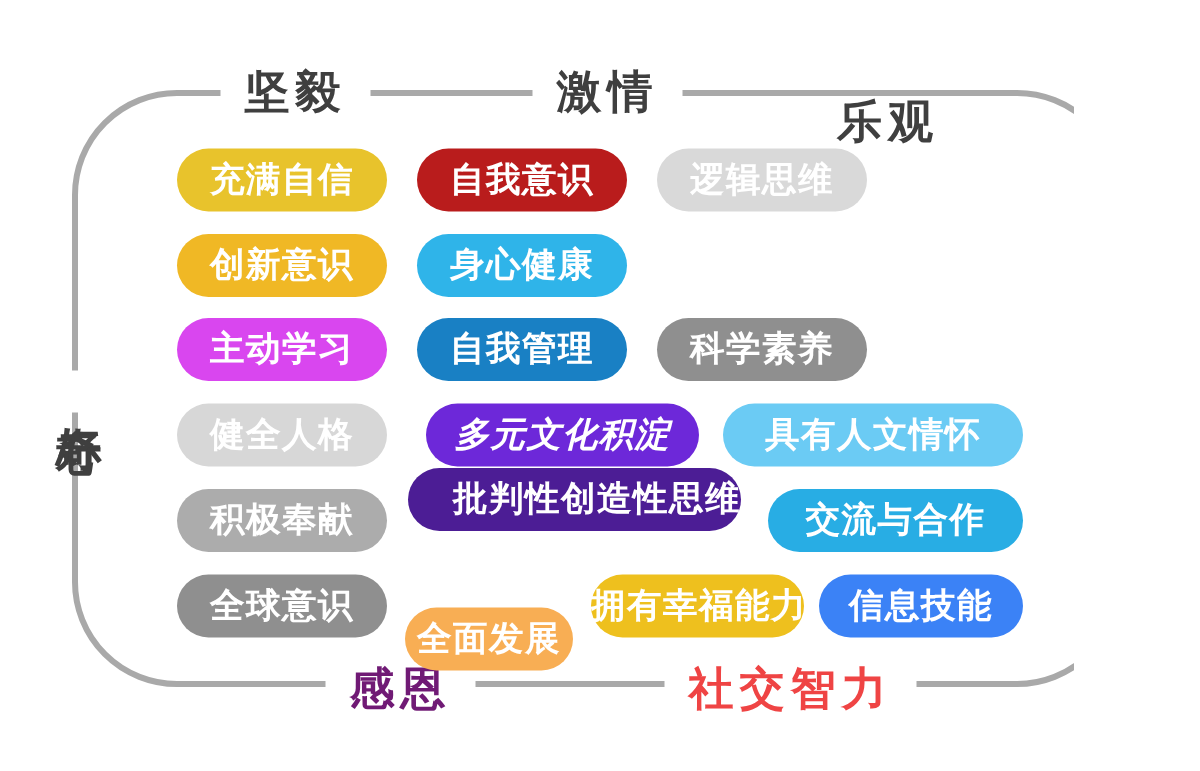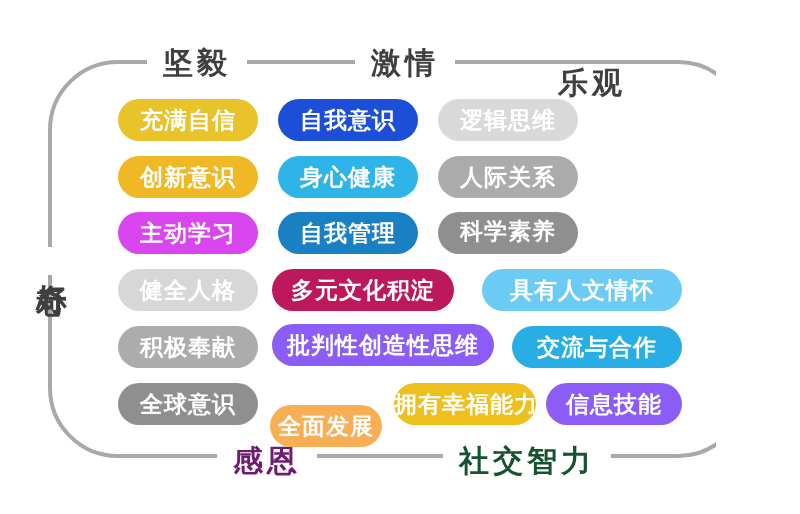"自我意识" div.pill { background: #1d4ed8 -> #b91c1c }
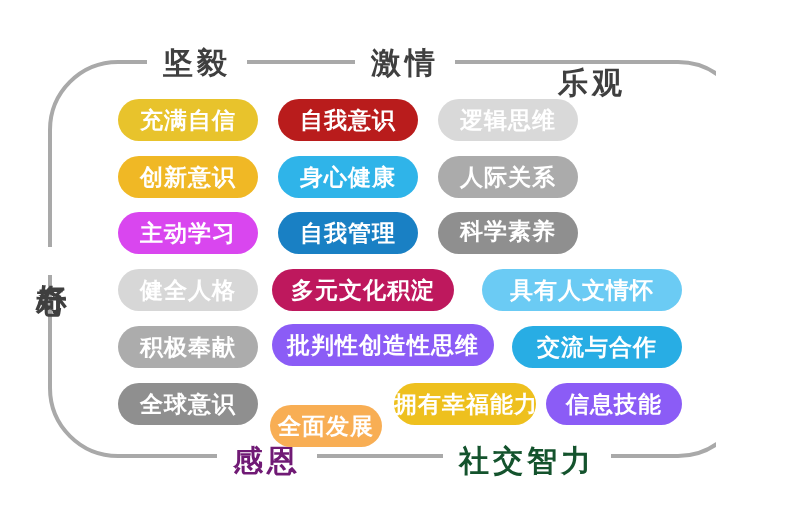"人际关系" div.pill { html: <div>人际关系</div> -> none }
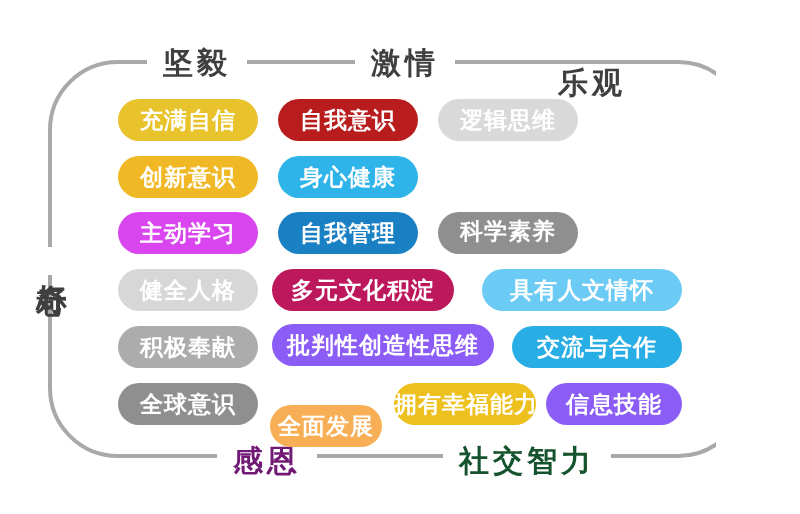"科学素养" div.pill { font-family: Liberation Mono, monospace -> none }
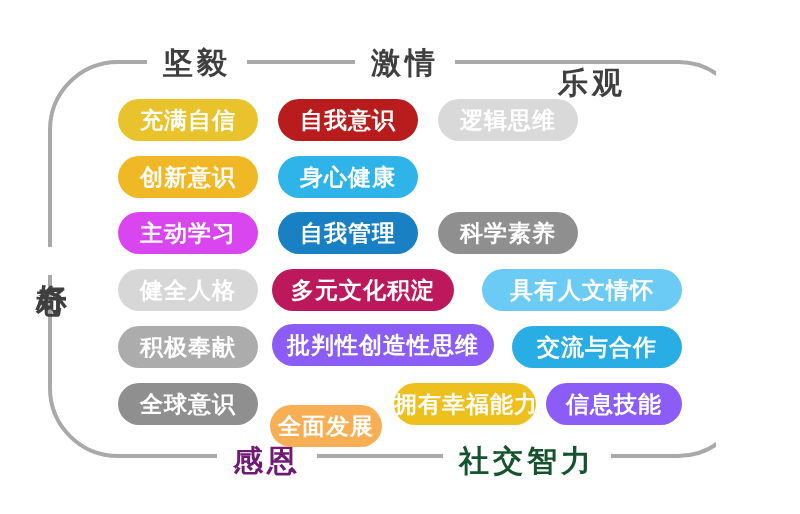"多元文化积淀" div.pill { background: #be185d -> #6d28d9; font-style: none -> italic; left: 272px -> 284px }
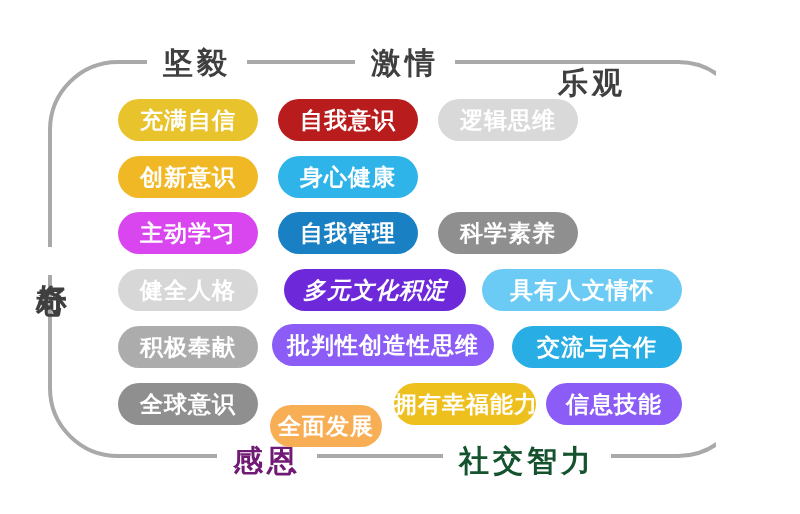"批判性创造性思维" div.pill { background: #8b5cf6 -> #4c1d95; text-align: none -> right; top: 324px -> 312px }
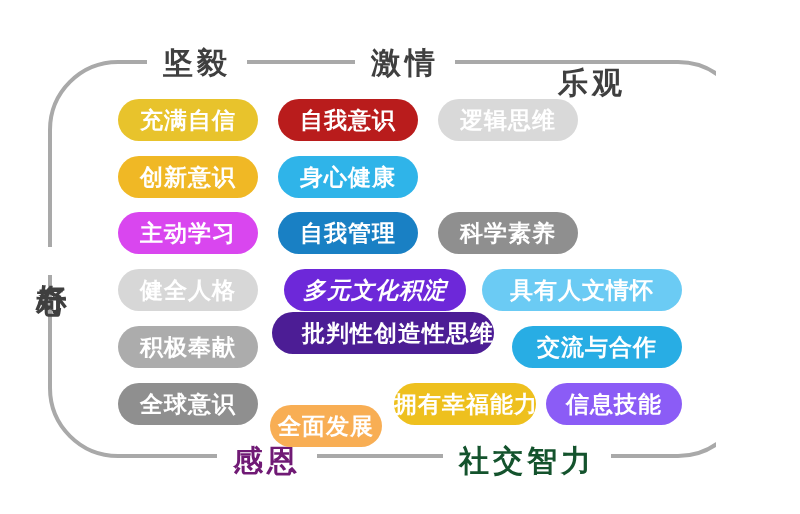"全球意识" div.pill { font-family: none -> Liberation Serif, serif }
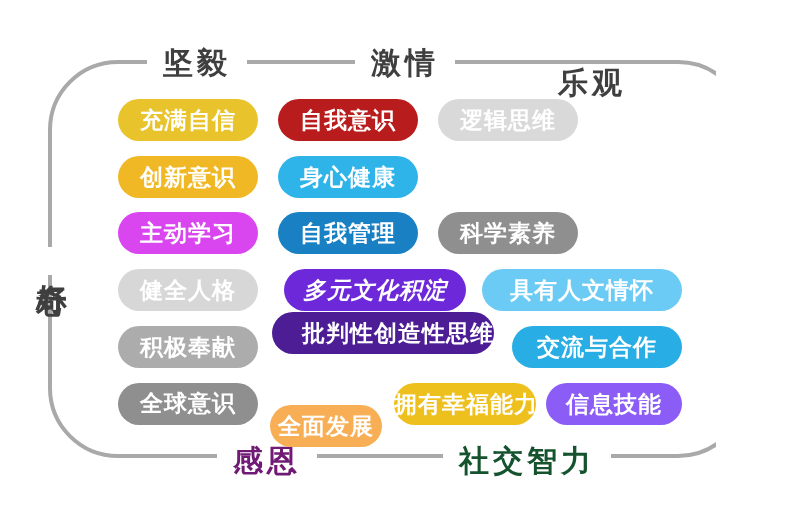"信息技能" div.pill { background: #8b5cf6 -> #3b82f6 }
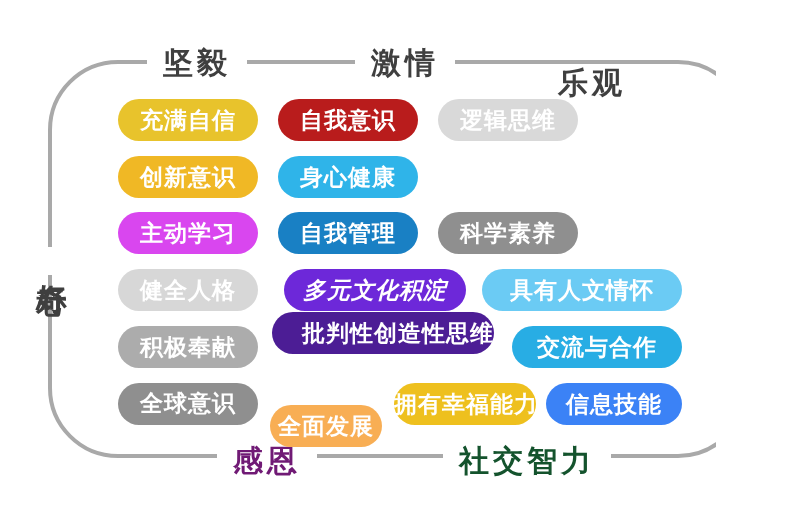"社交智力" span.frame-label { color: #14532d -> #ef4444 }
